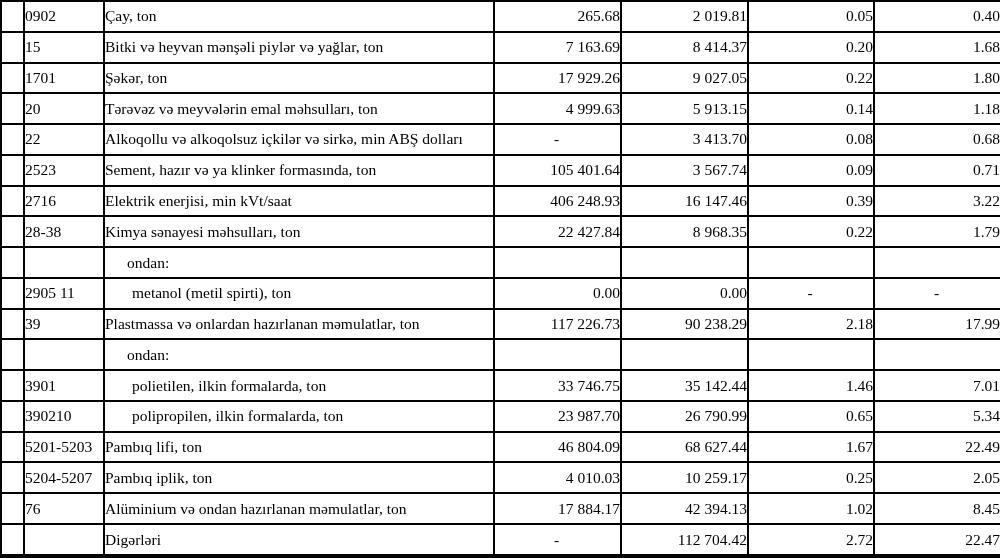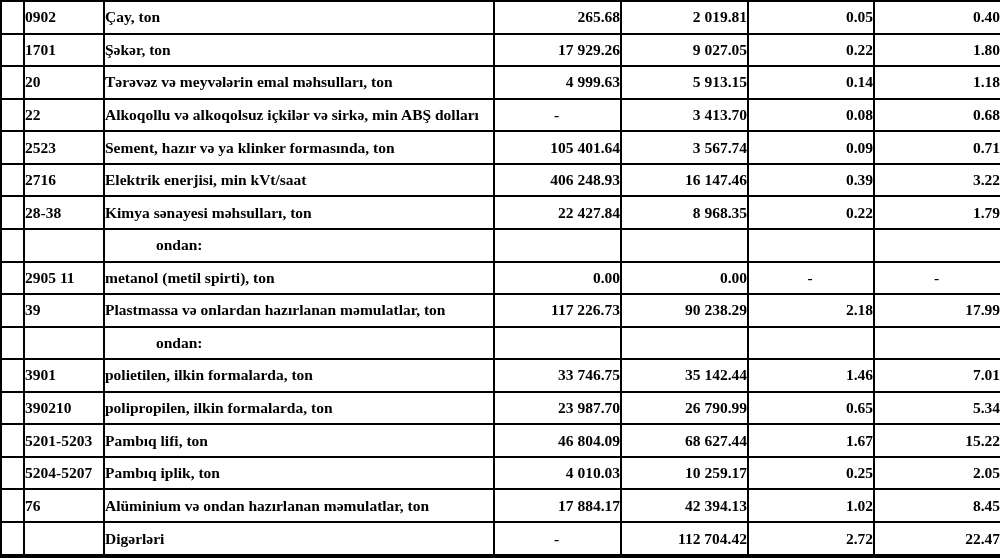"0902" .page { font-weight: bold -> none }
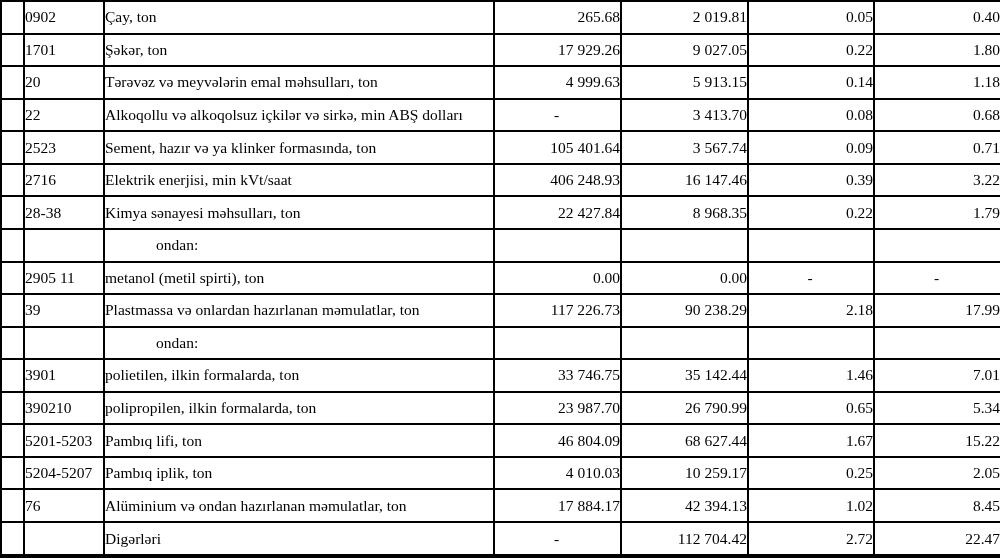"15" tr { html: none -> <tr> <td></td> <td>15</td> <td>Bitki və heyvan mənşəli piylər və yağlar, ton</td> <td>7 163.69</td> <td>8 414.37</td> <td>0.20</td> <td>1.68</td> </tr> }
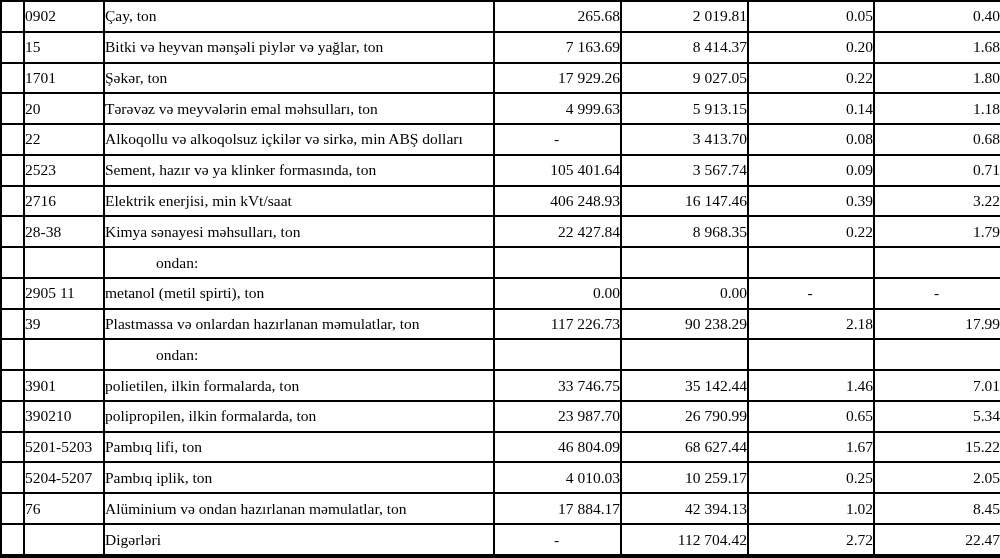"ondan:" td.c-name.indent-2 { padding-left: 51px -> 22px }
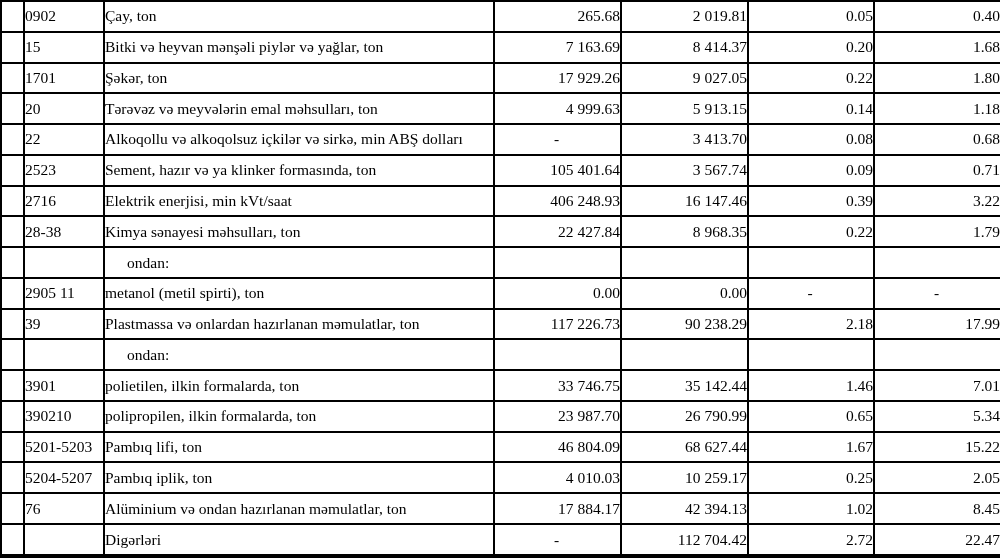"metanol (metil spirti), ton" td.c-name.indent-1 { padding-left: none -> 27px }
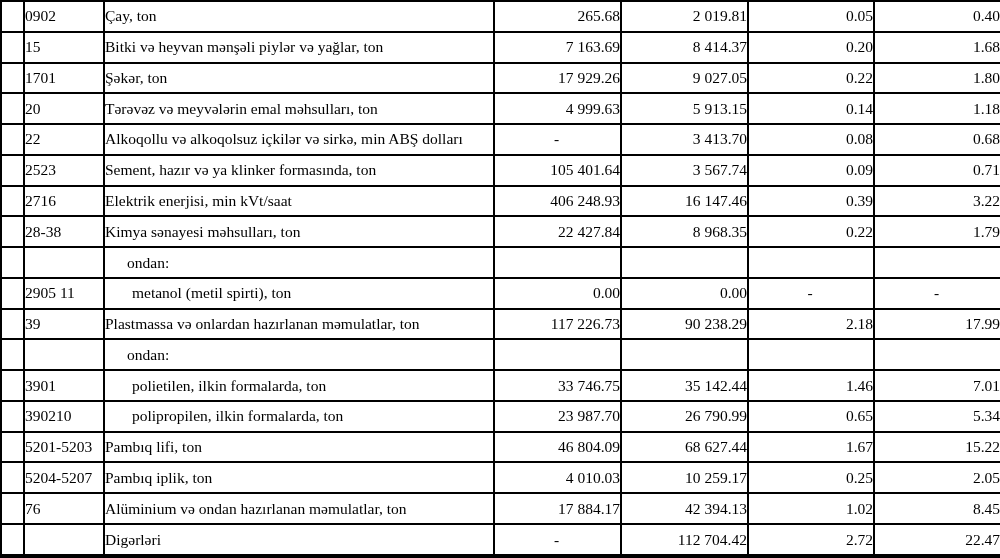"15.22" td.c-num { text: 15.22 -> 22.49 }
